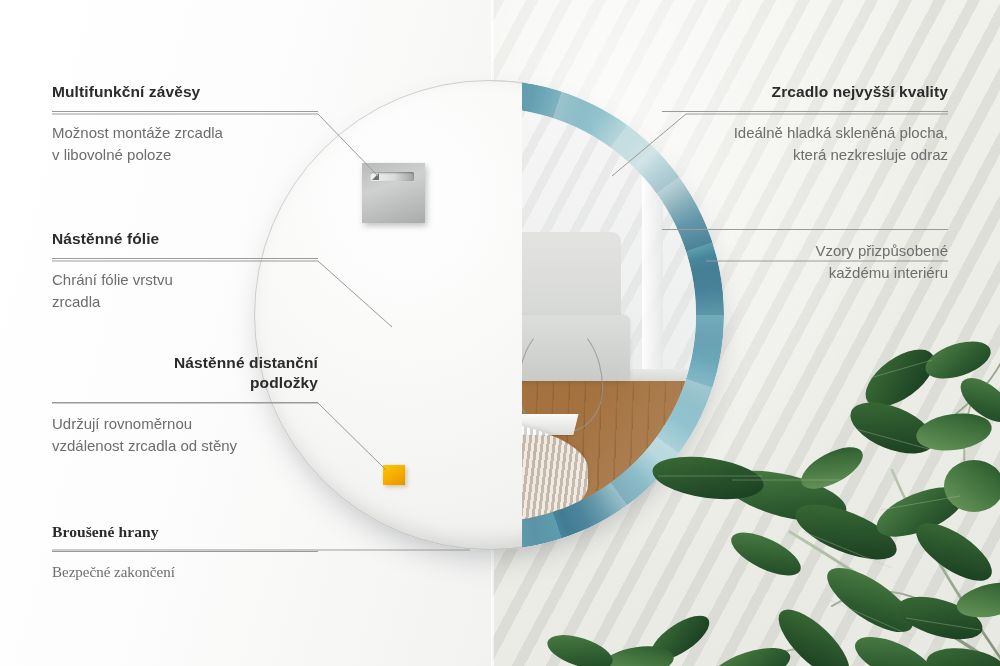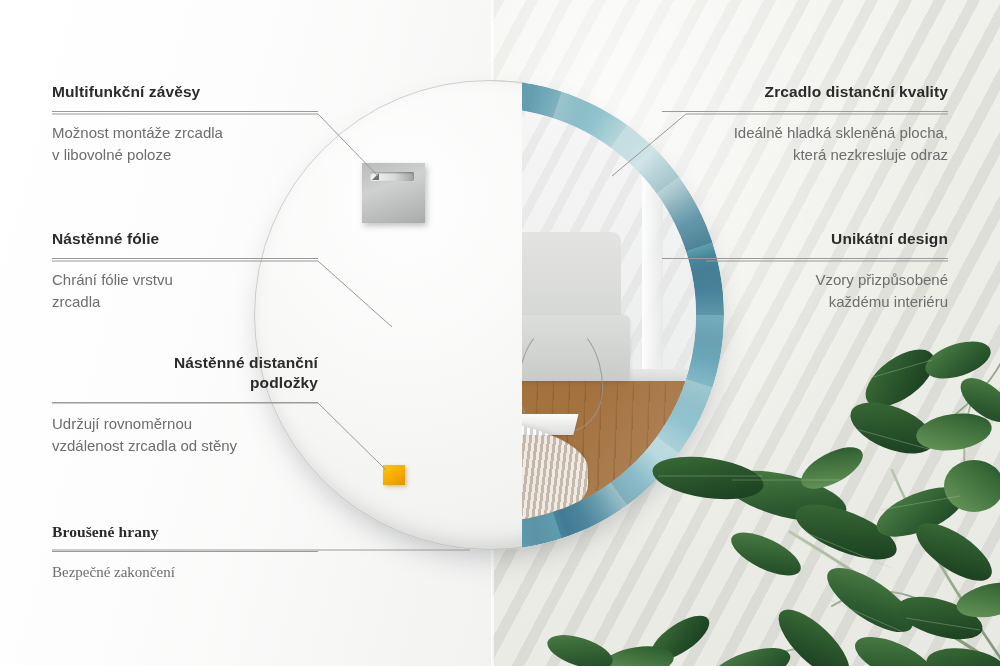"Zrcadlo distanční kvality" h3 { text: distanční -> nejvyšší }
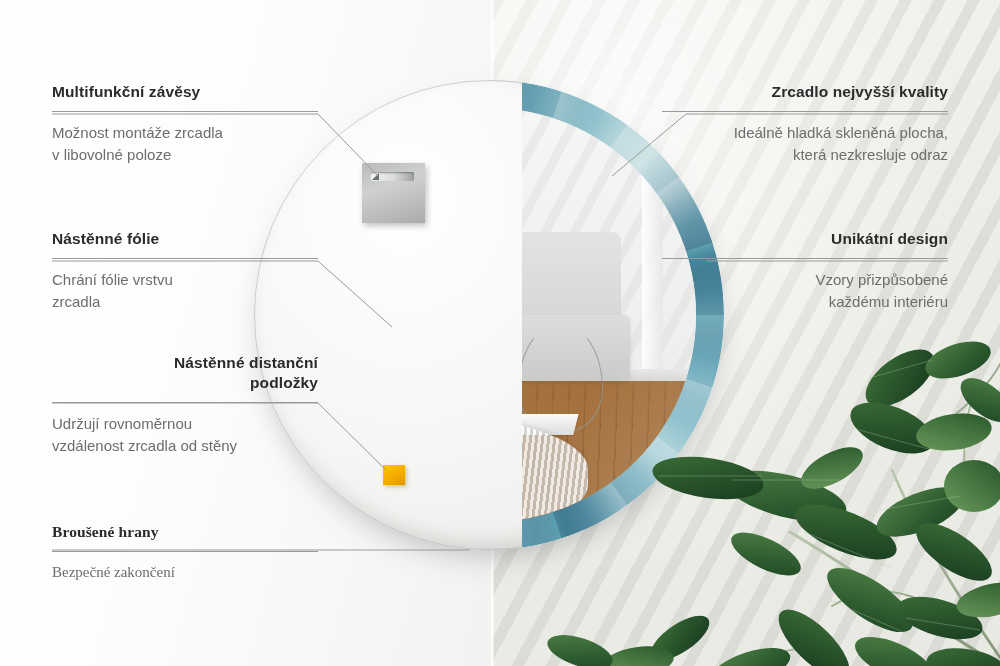"Unikátní design" h3 { html: <h3>Unikátní design</h3> -> none }
